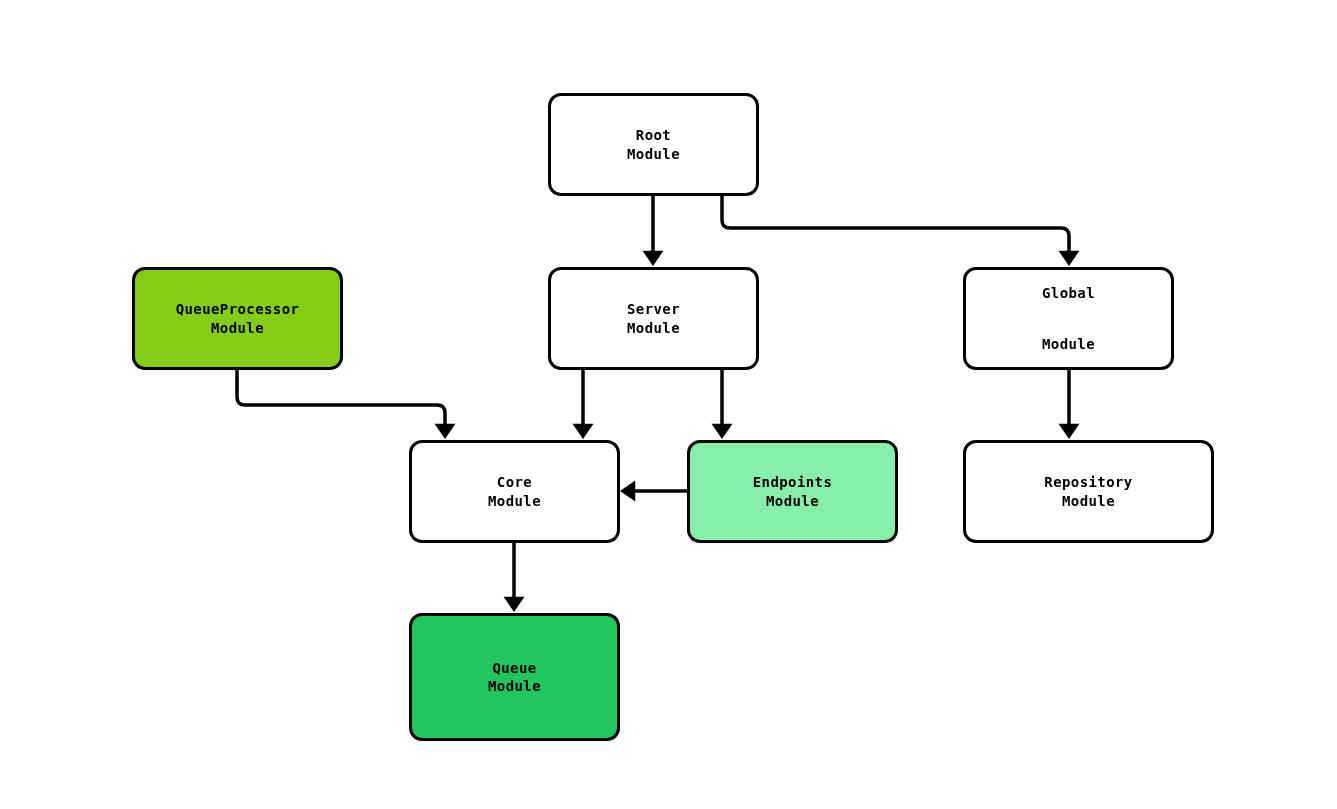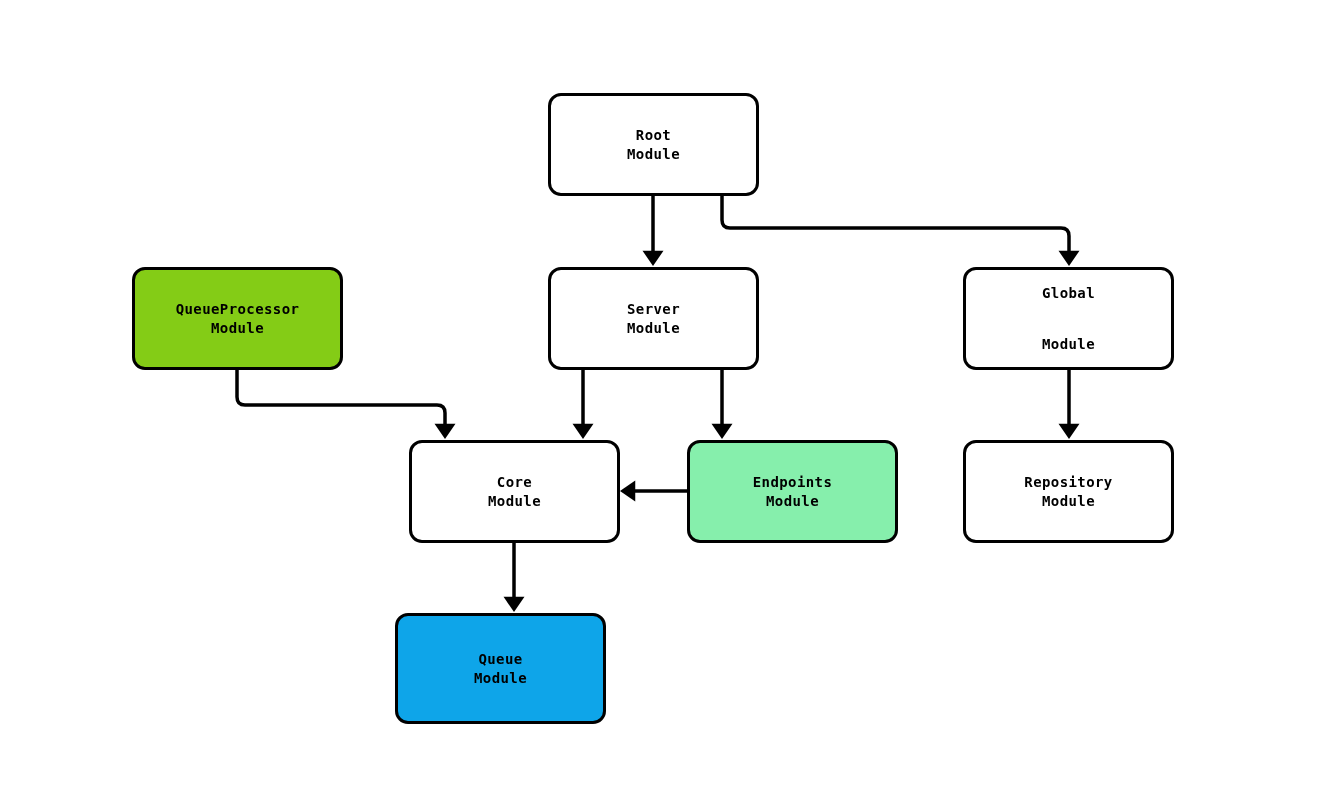"Repository" div.node { width: 211px -> 251px }
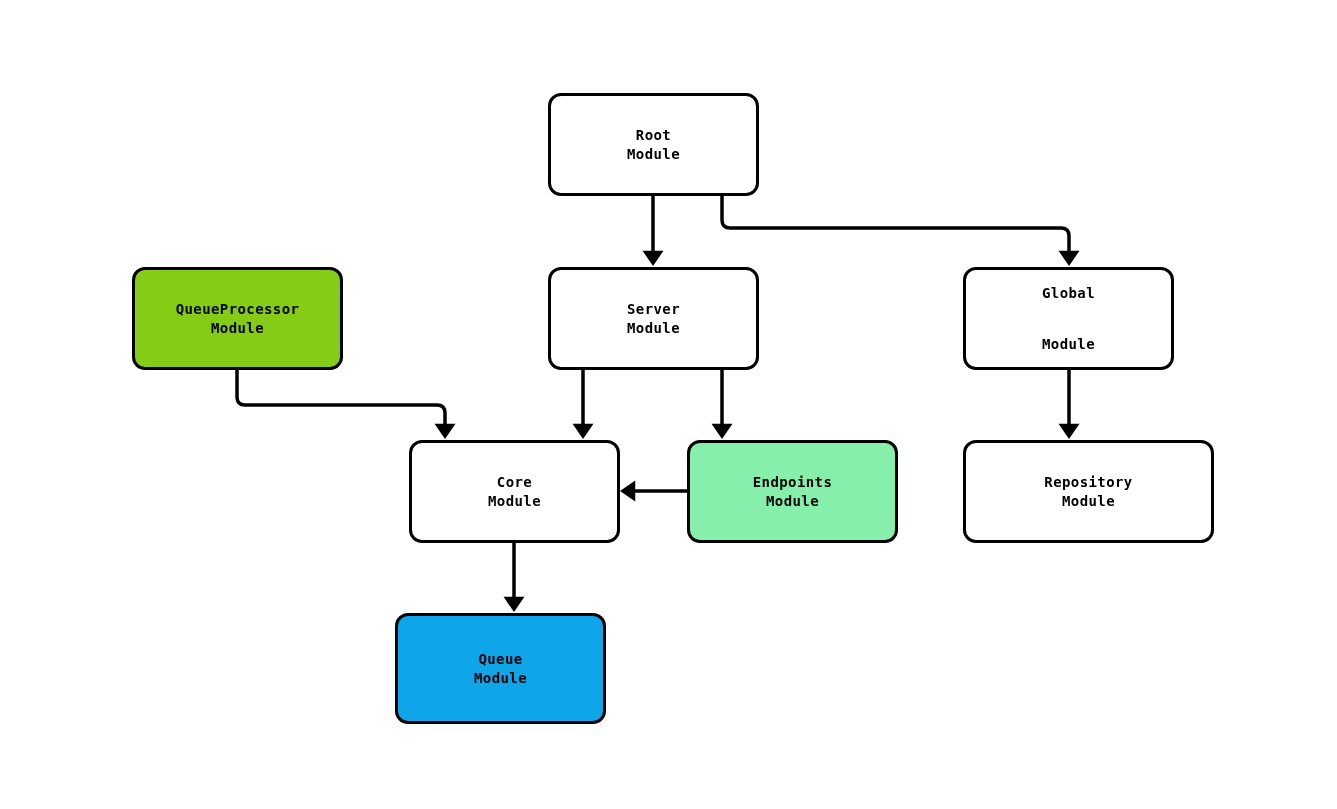"Queue" div.node { background: #0ea5e9 -> #22c55e; height: 111px -> 128px; left: 395px -> 409px }
